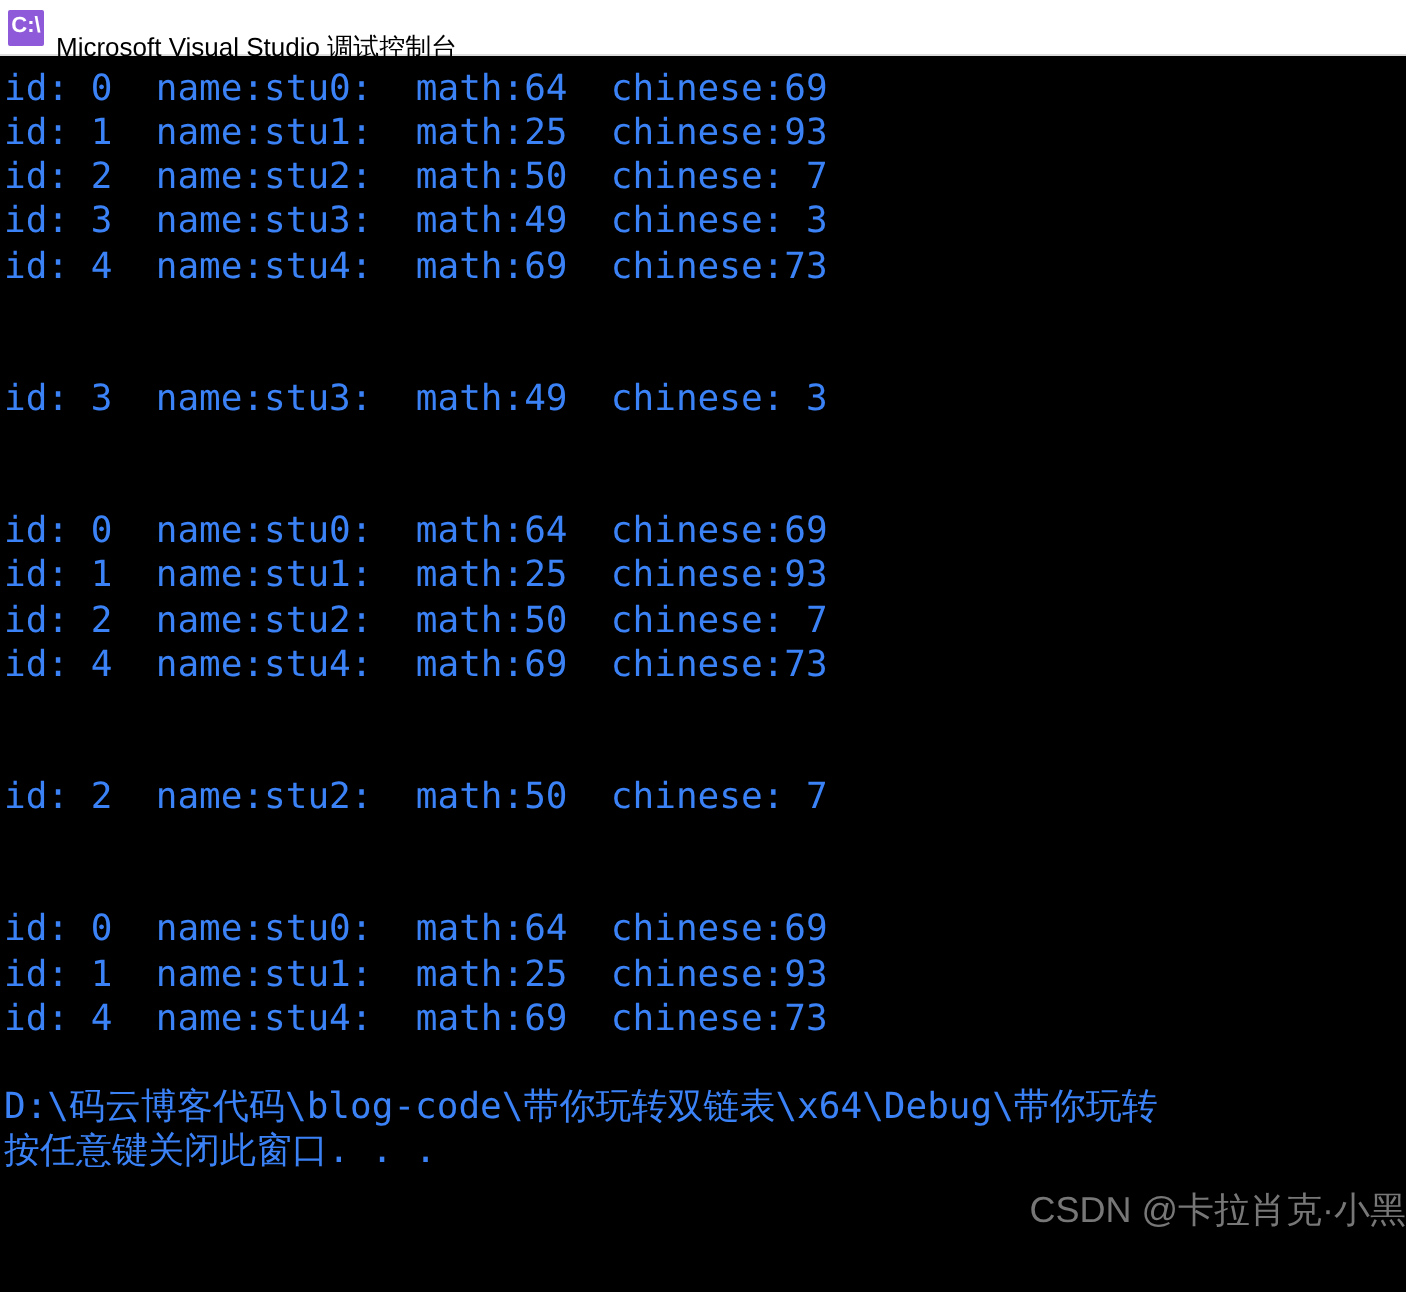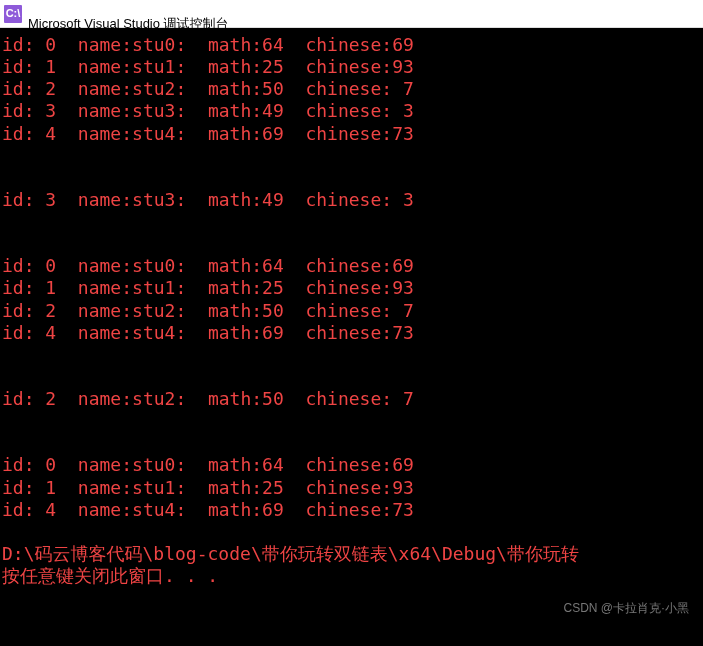"id: 0 name:stu0: math:64 chinese:69" .console { color: #ef4444 -> #3b82f6 }
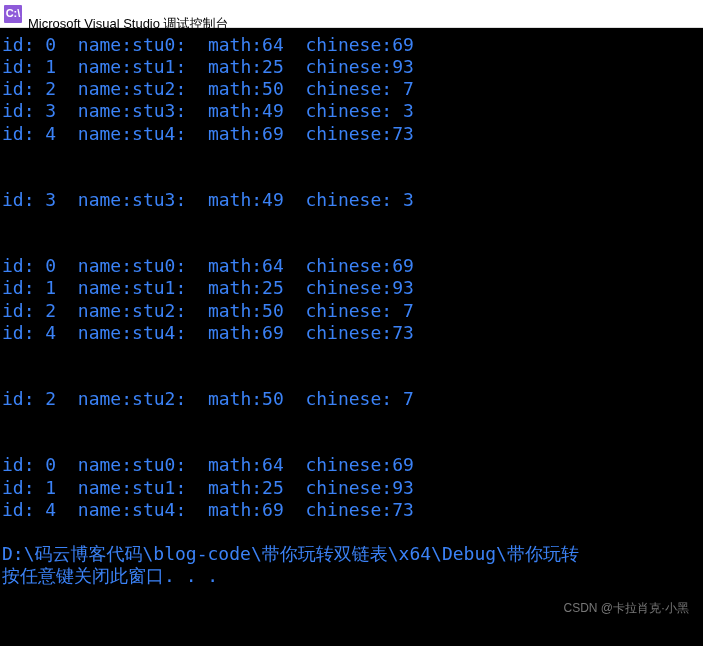"CSDN @卡拉肖克·小黑" .watermark { font-size: 12px -> 18px; right: 14px -> 0 }
